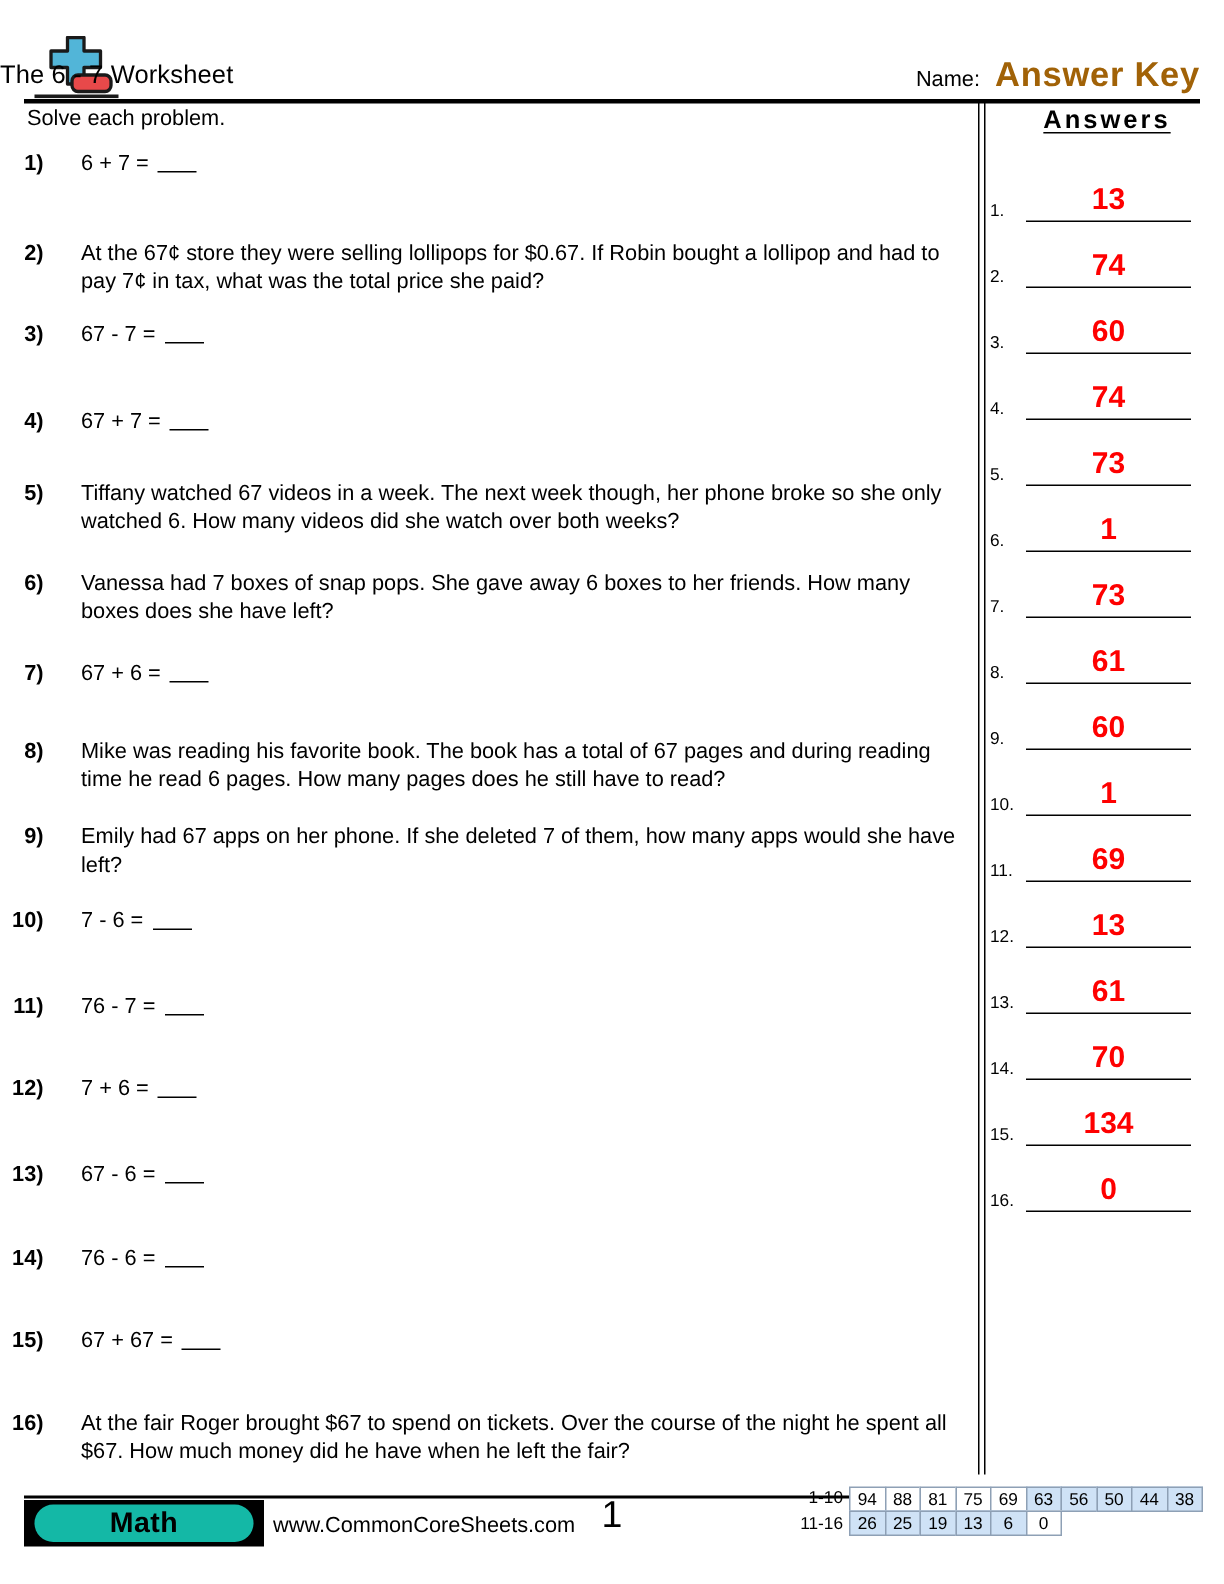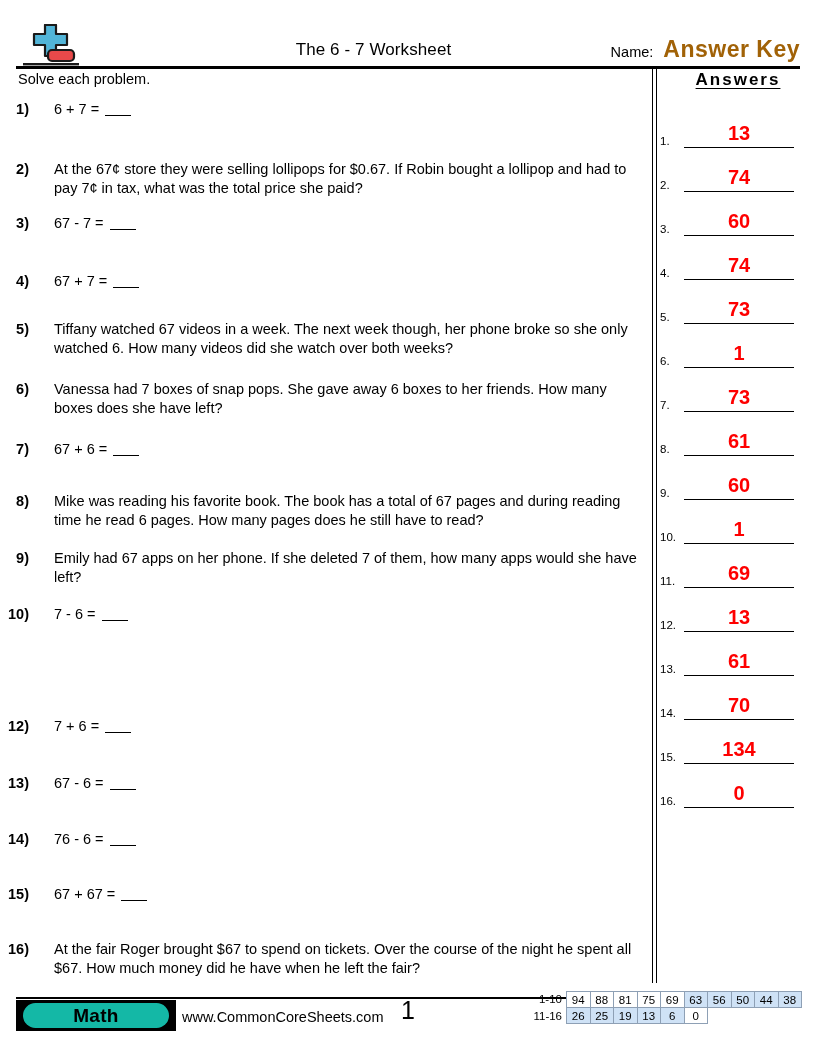"The 6 - 7 Worksheet" .header-title { text-align: center -> none }
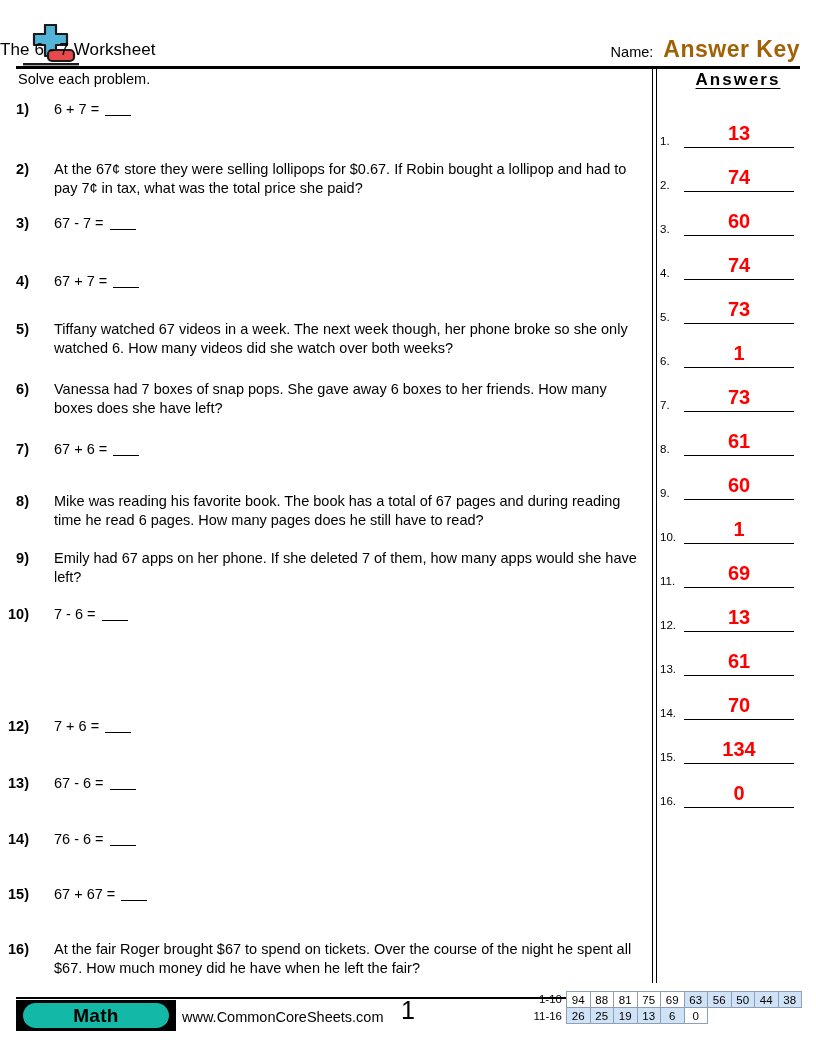"11)" div.problem { html: none -> <div> <div>11)</div> <div><span>76 - 7 = </span><span></span></div> </div> }
